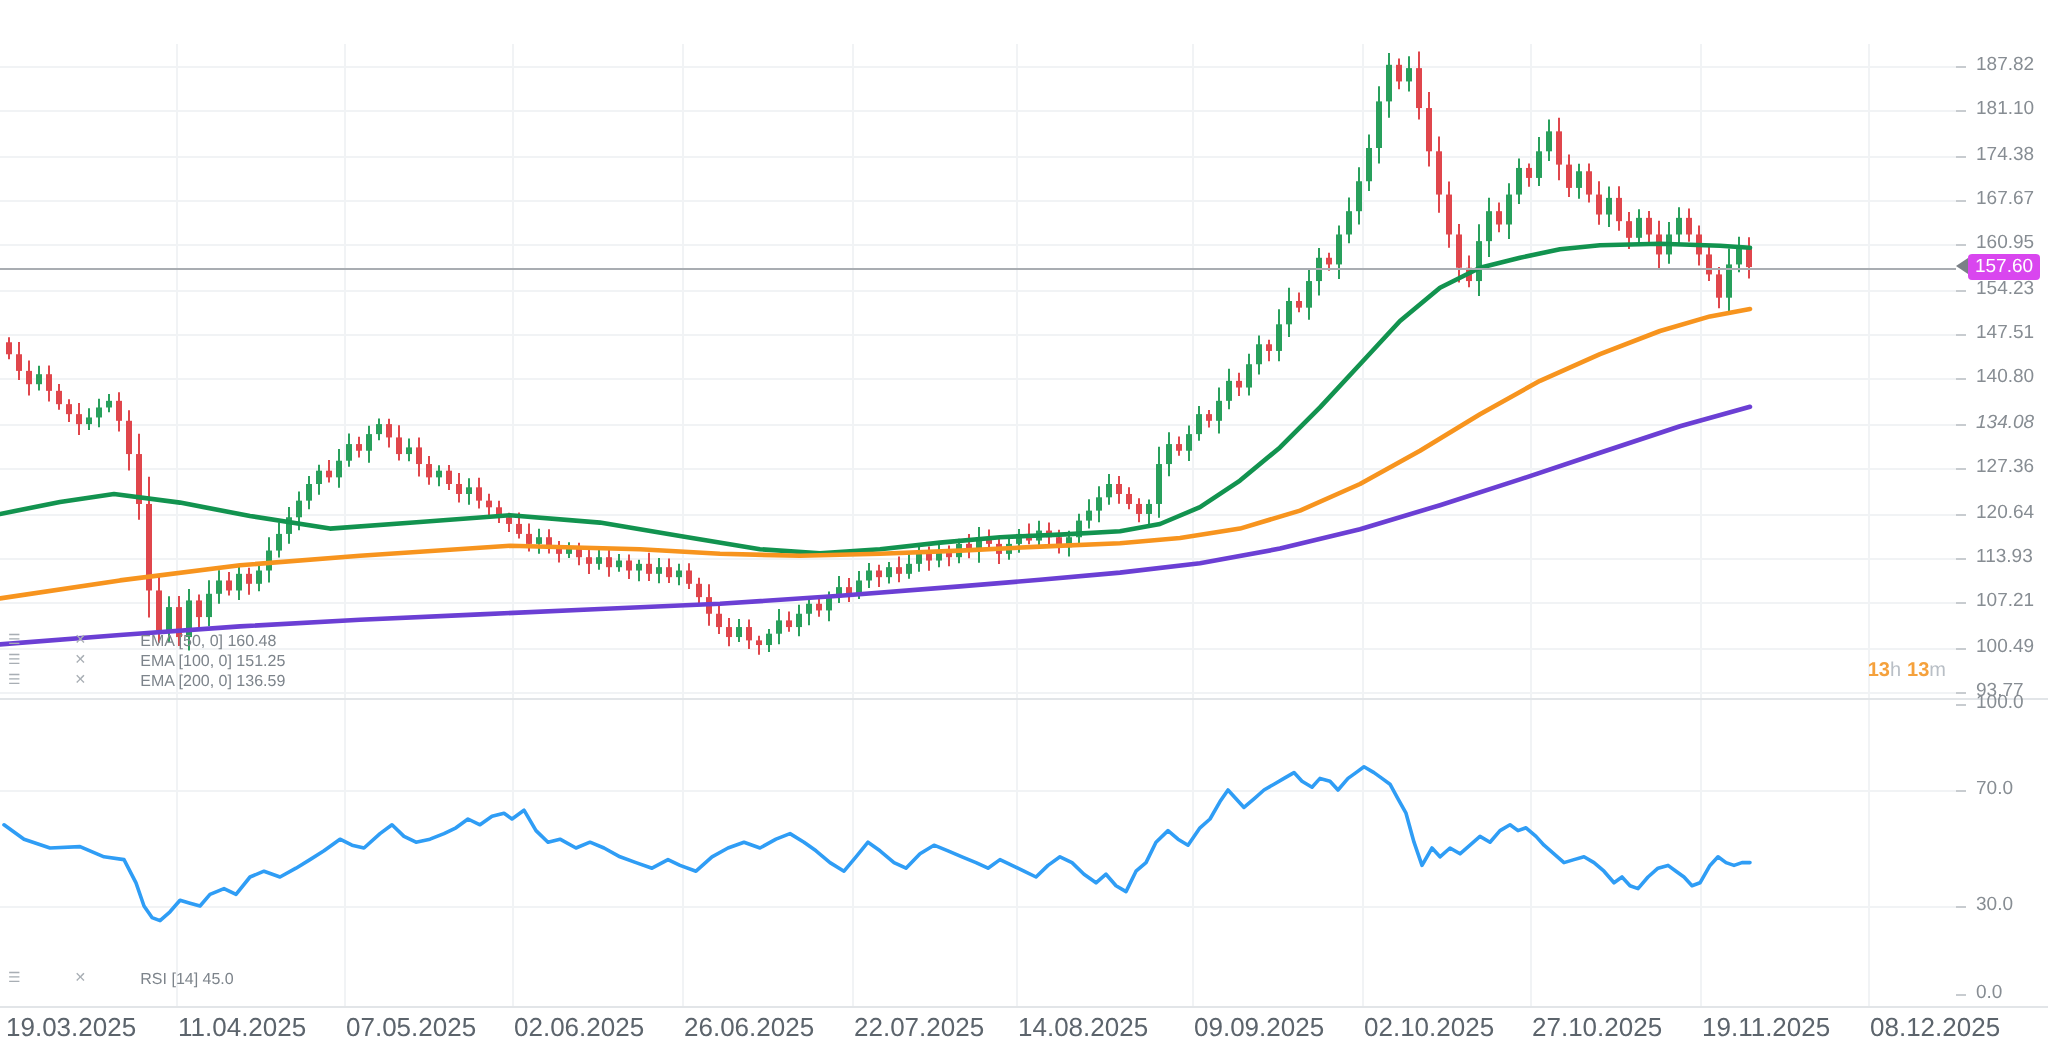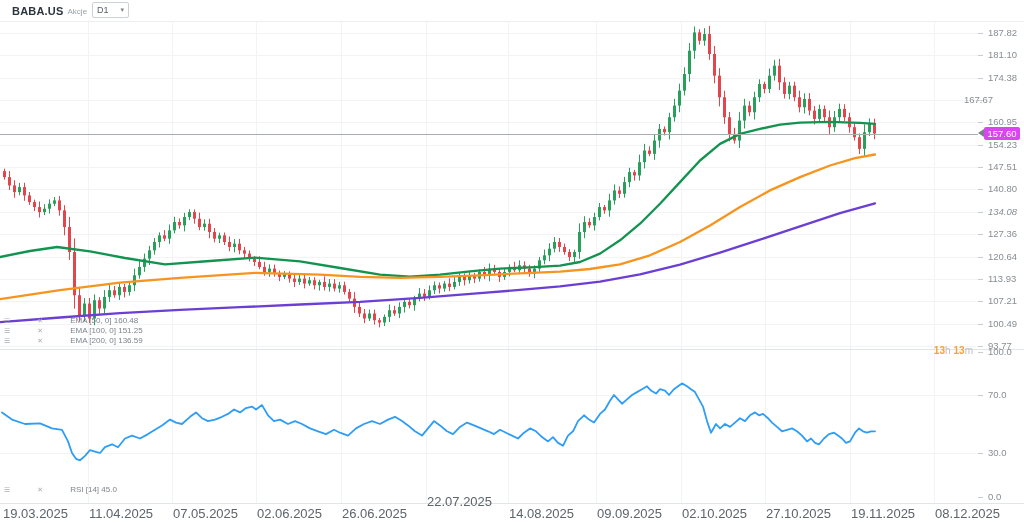"BABA.US" div.toolbar { html: <div> <div> <span>BABA.US</span> <span>Akcje</span> <span>▾</span> </div> <div> <span>D1</span> <span>▾</span> </div> </div> -> none }
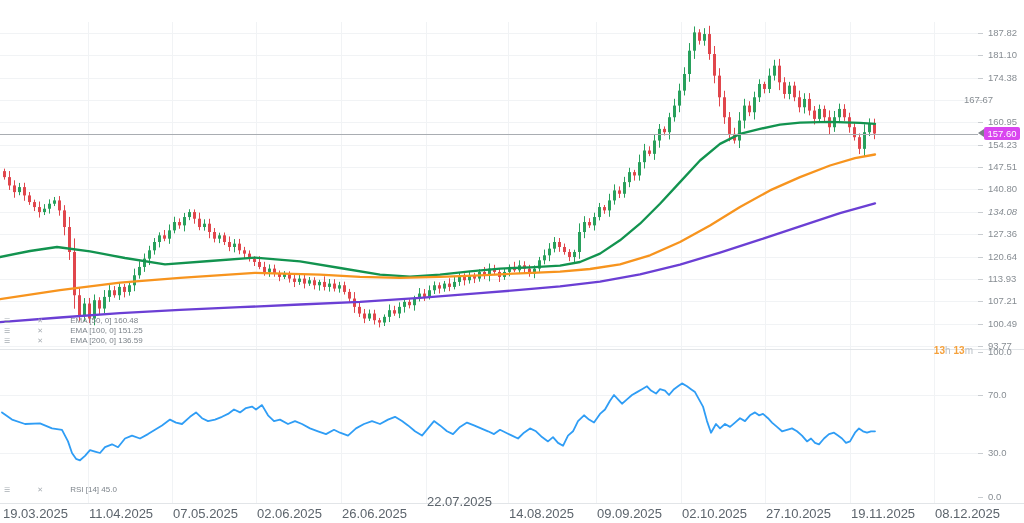"167.67" div.tick-label { left: 964px -> 988px }
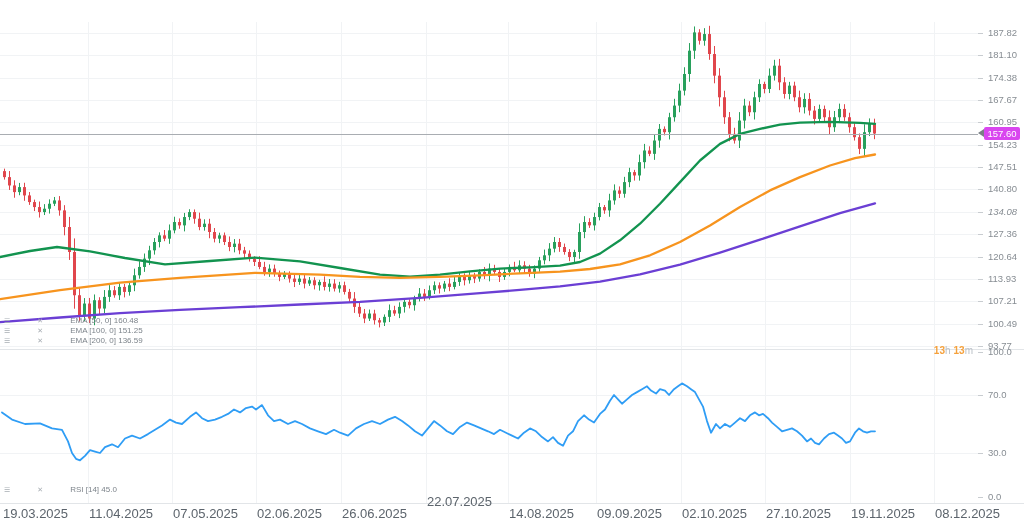"13h 13m" .countdown { margin-top: 15px -> none }
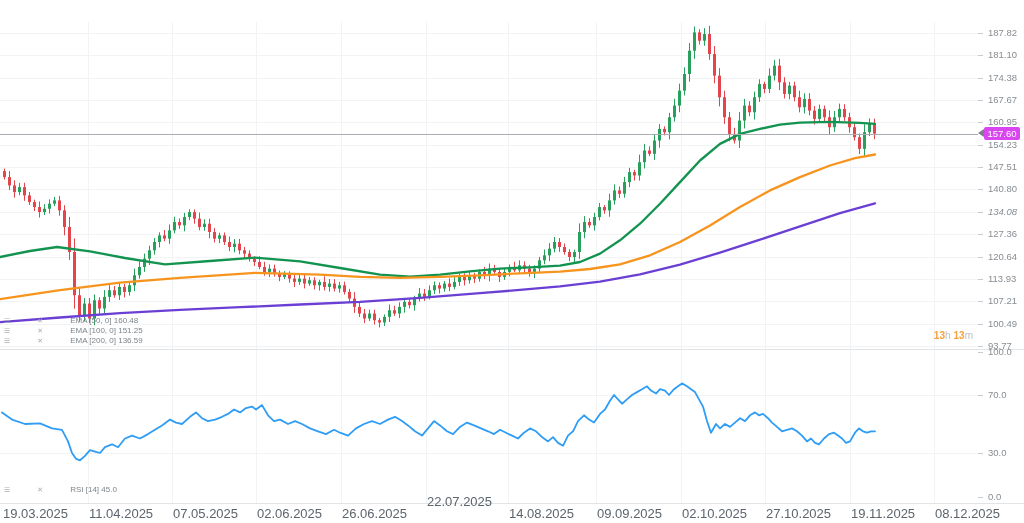"22.07.2025" div.date-label { top: 494px -> 506px }
